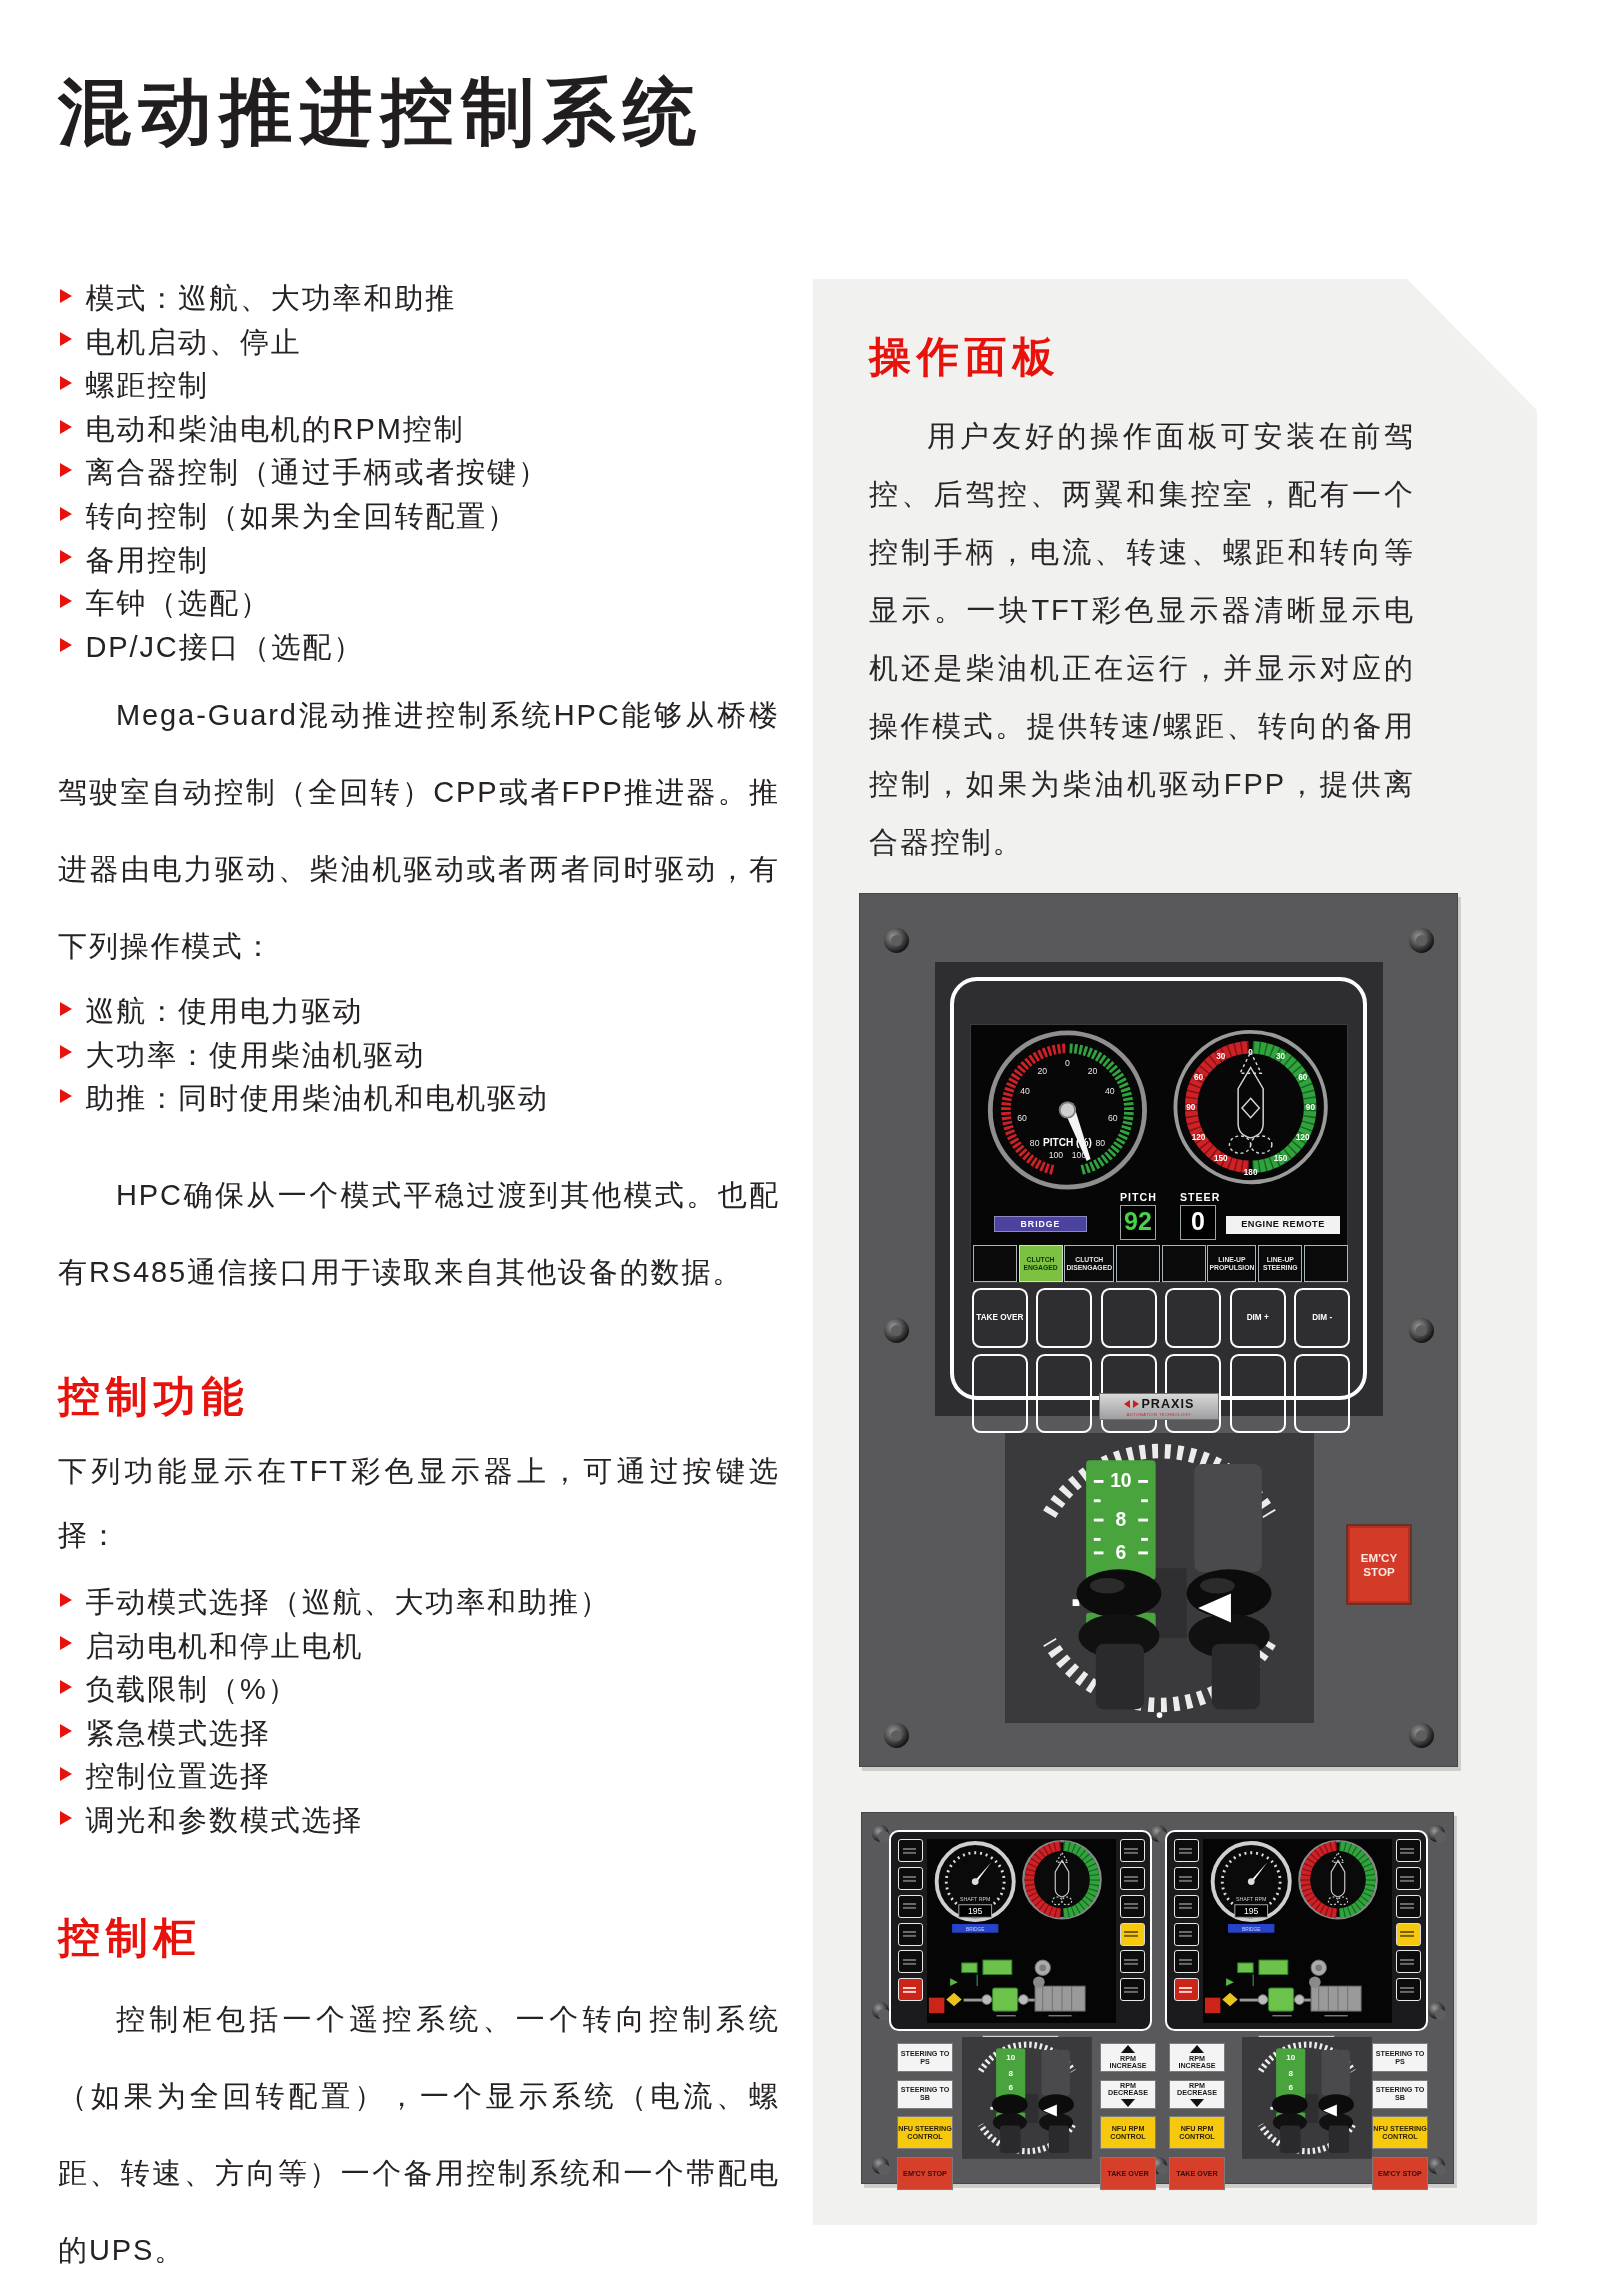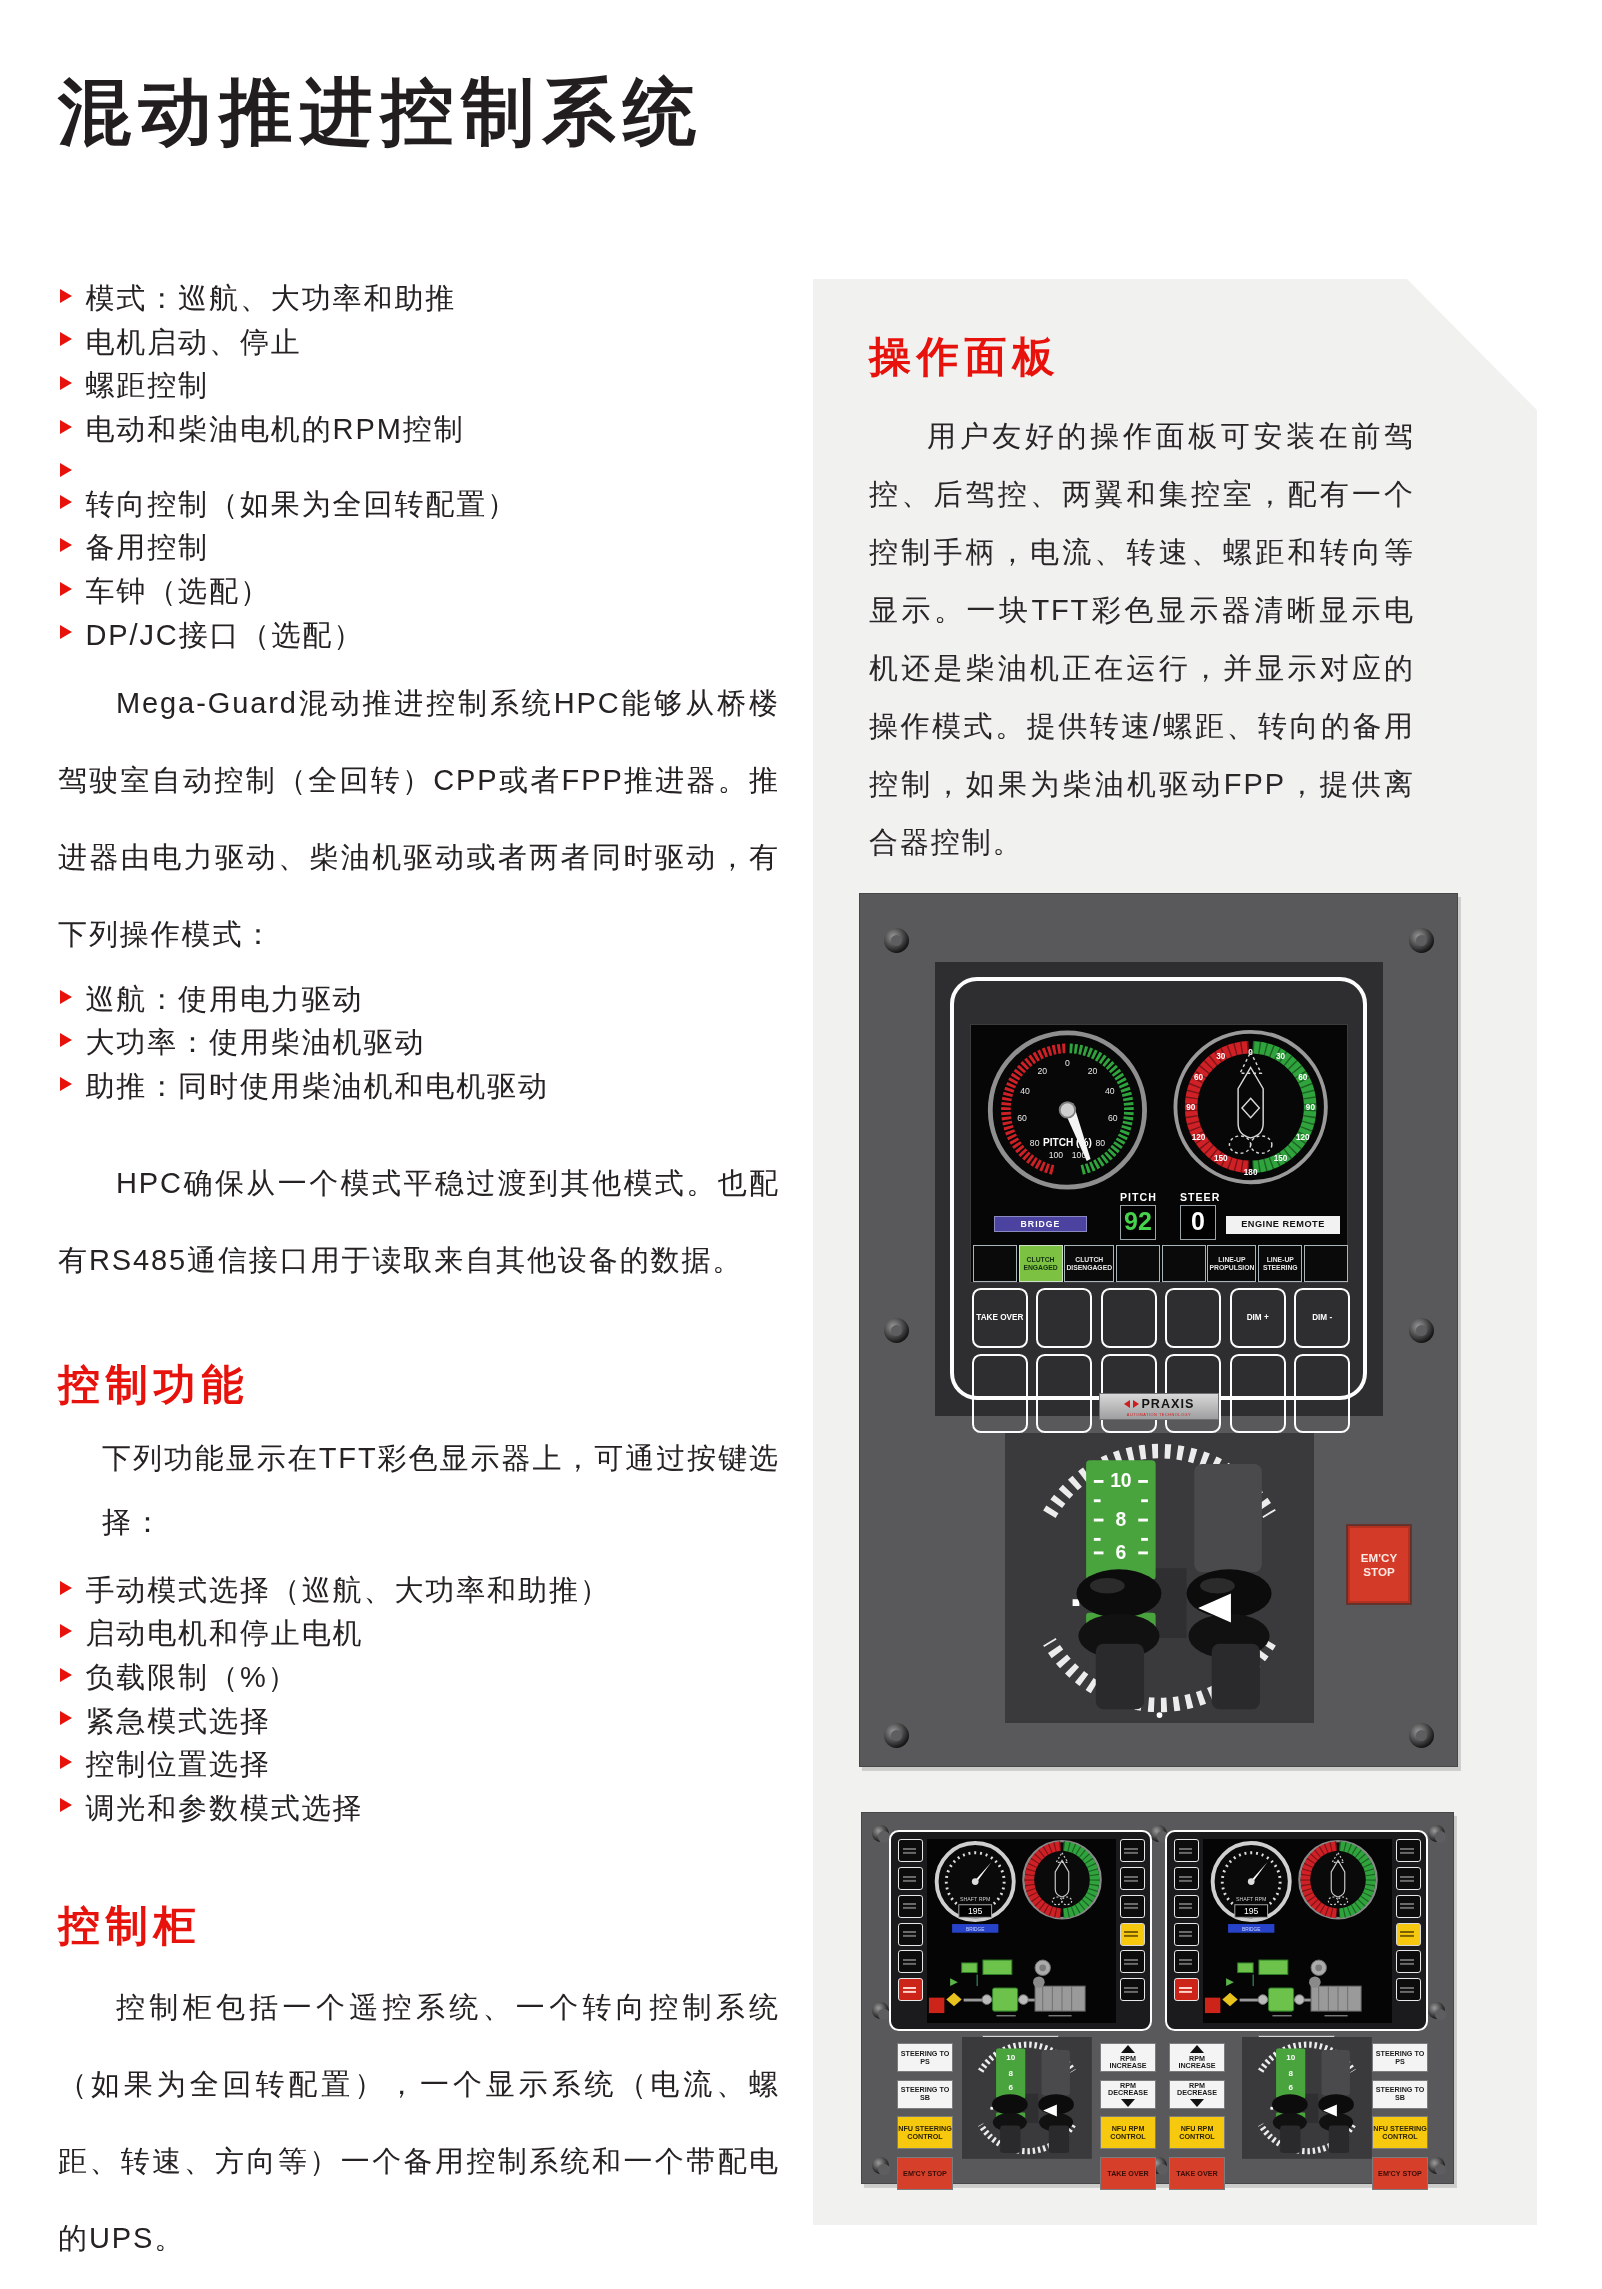"离合器控制（通过手柄或者按键）" span { html: none -> <span>离合器控制（通过手柄或者按键）</span> }
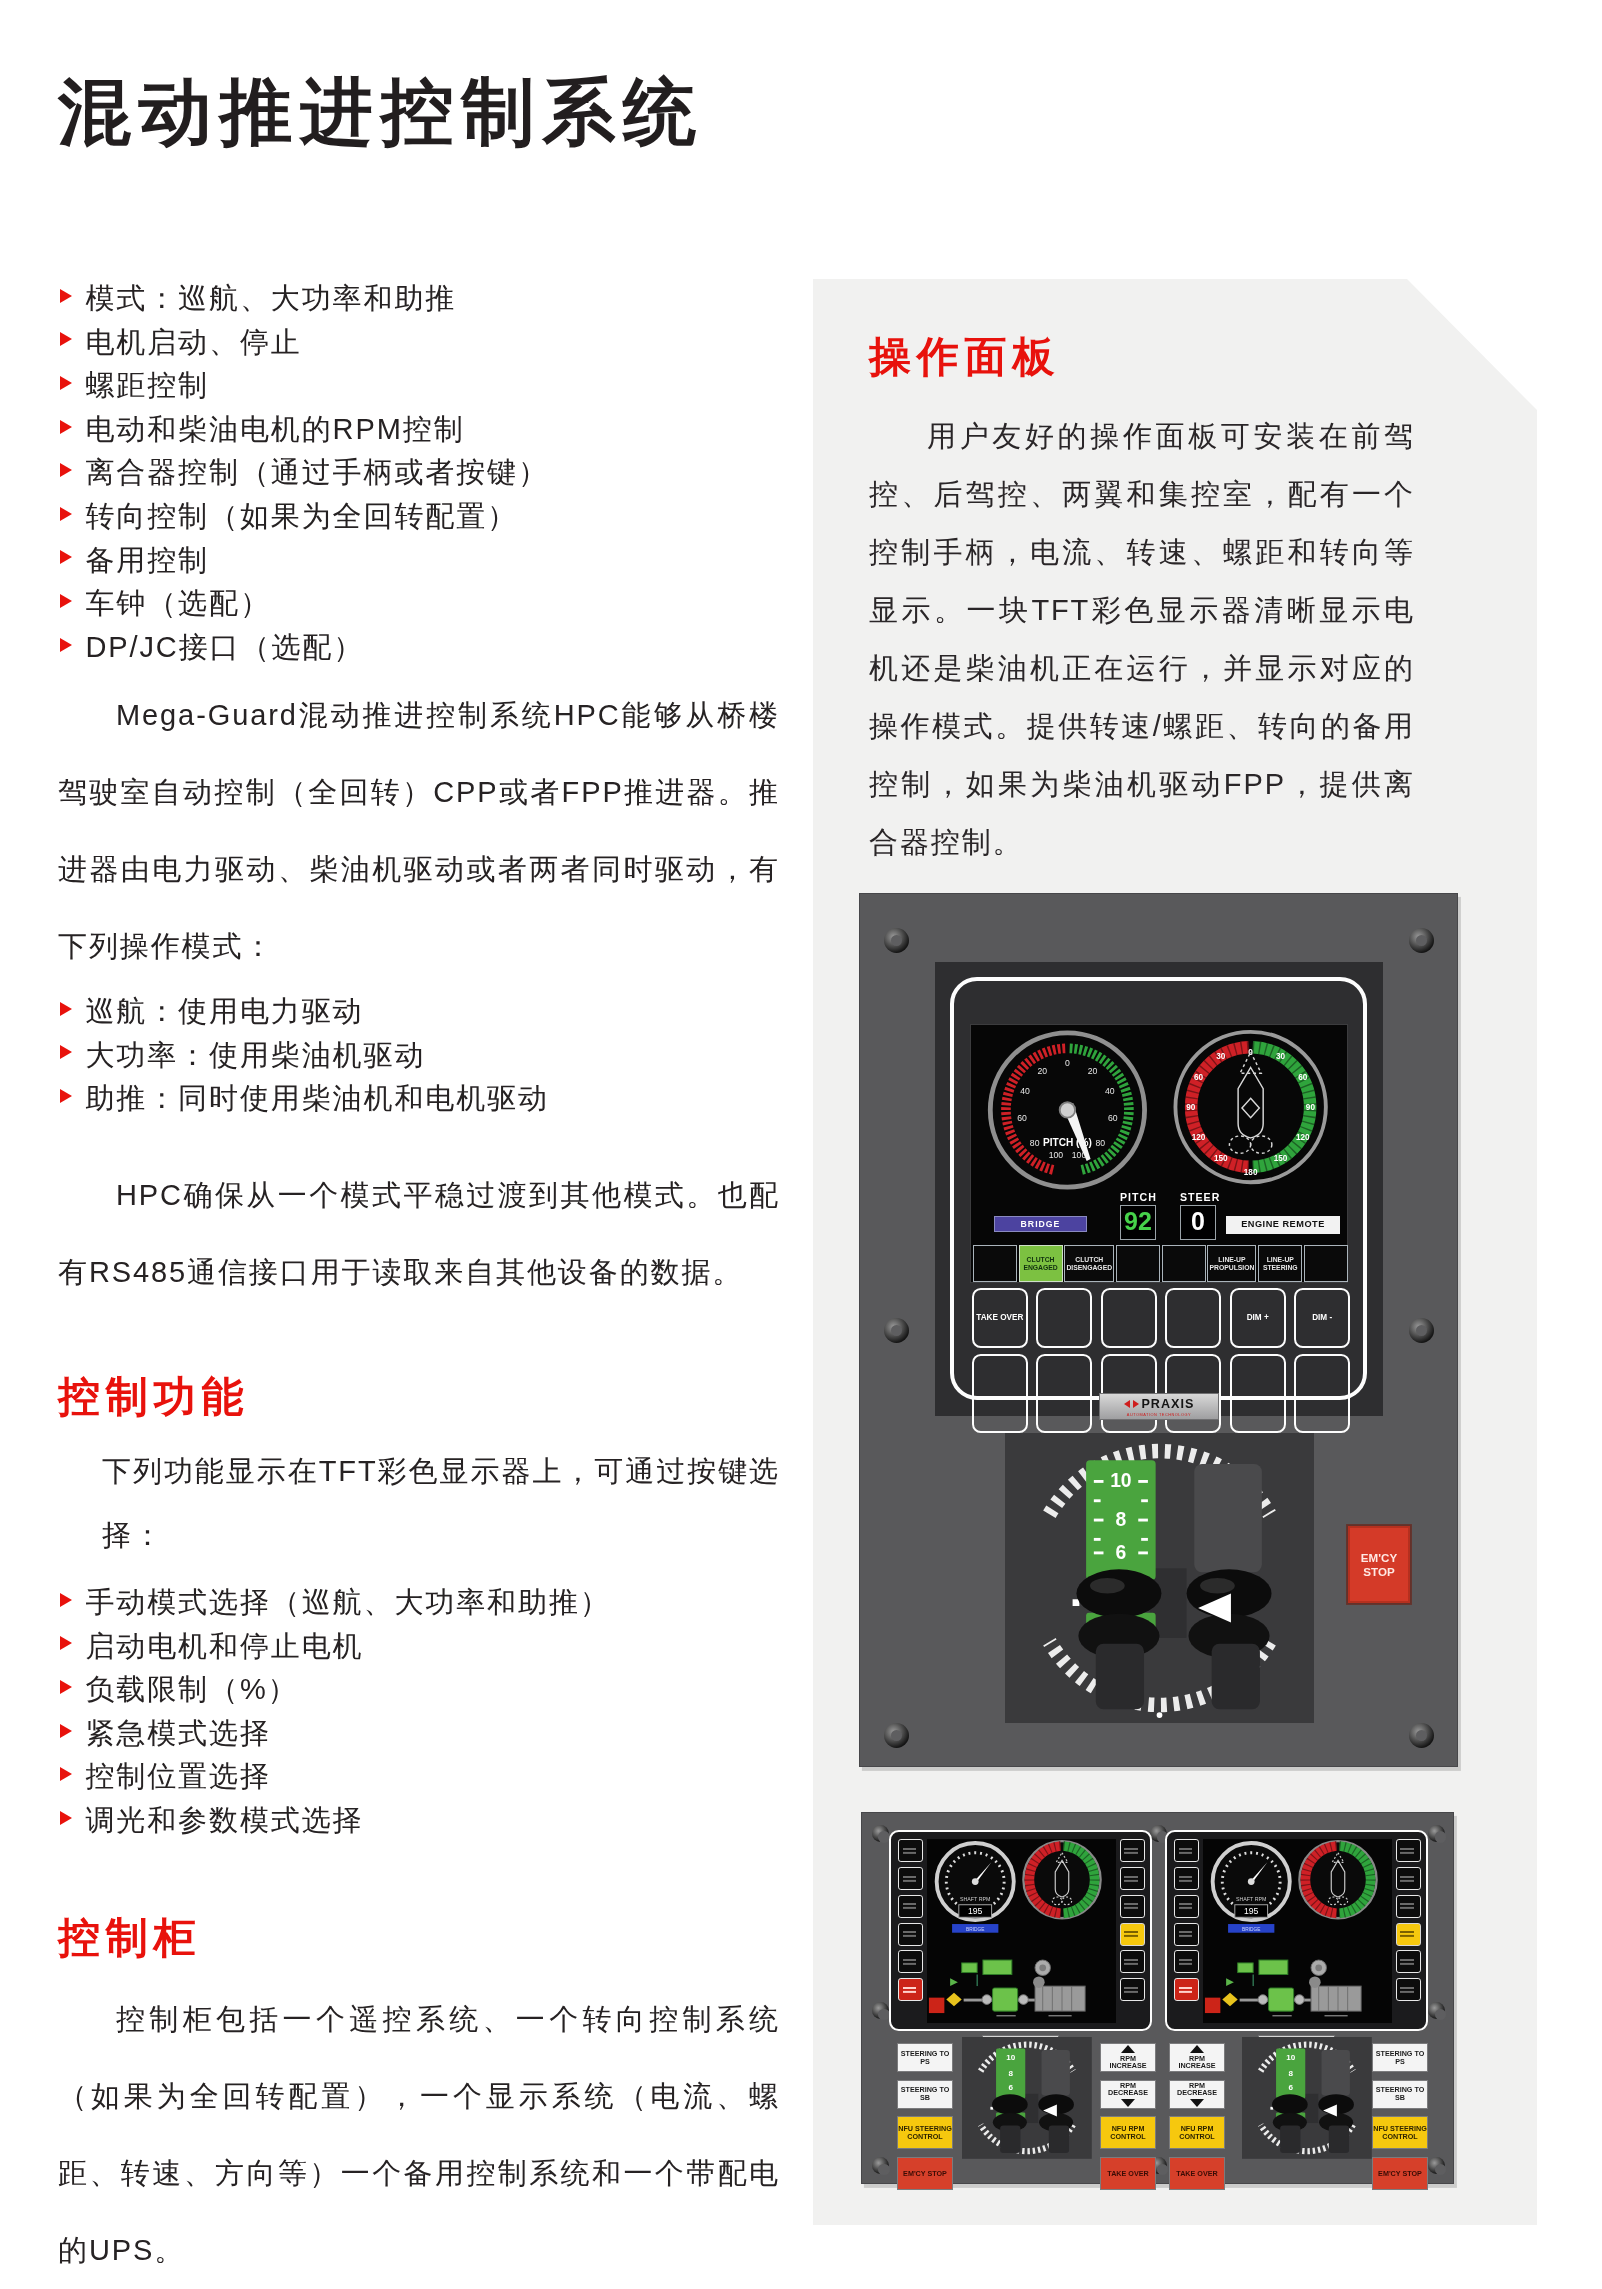"下列功能显示在TFT彩色显示器上，可通过按键选择：" .para.tight { margin-left: 44px -> none }
